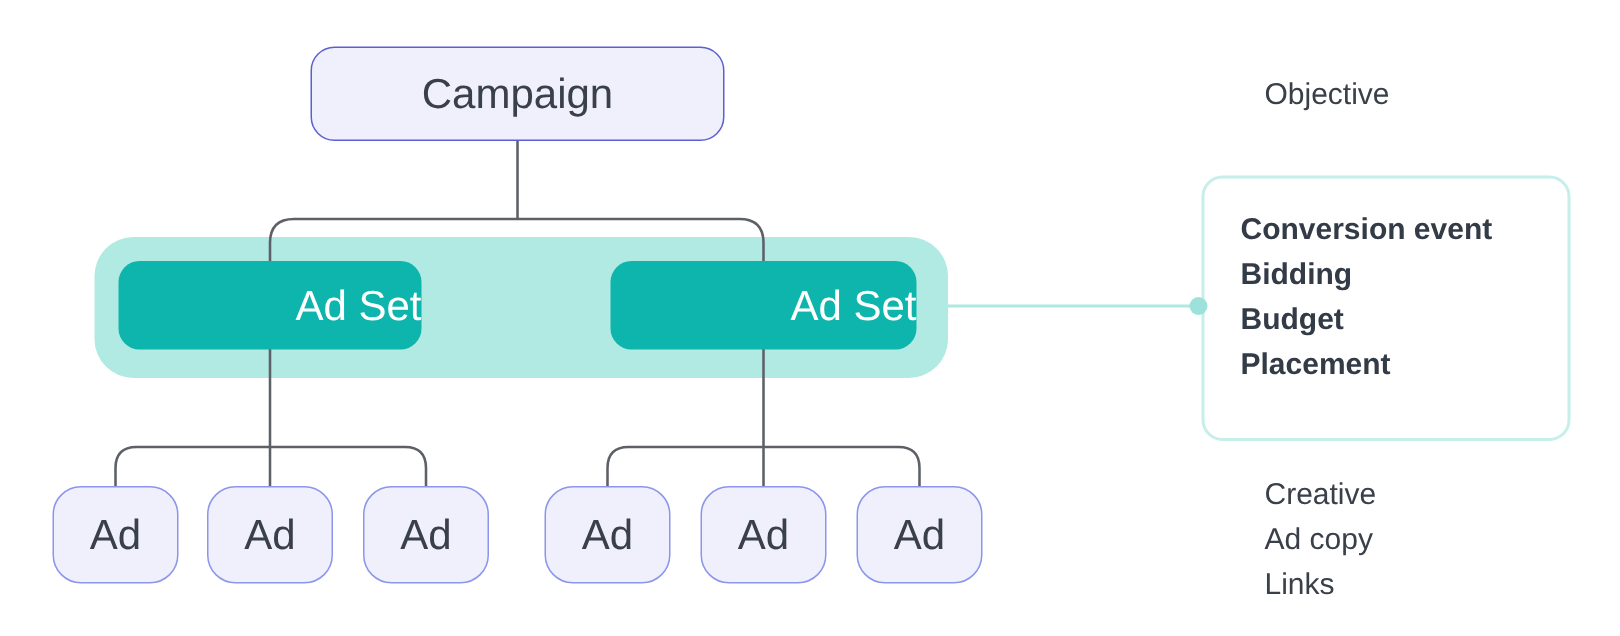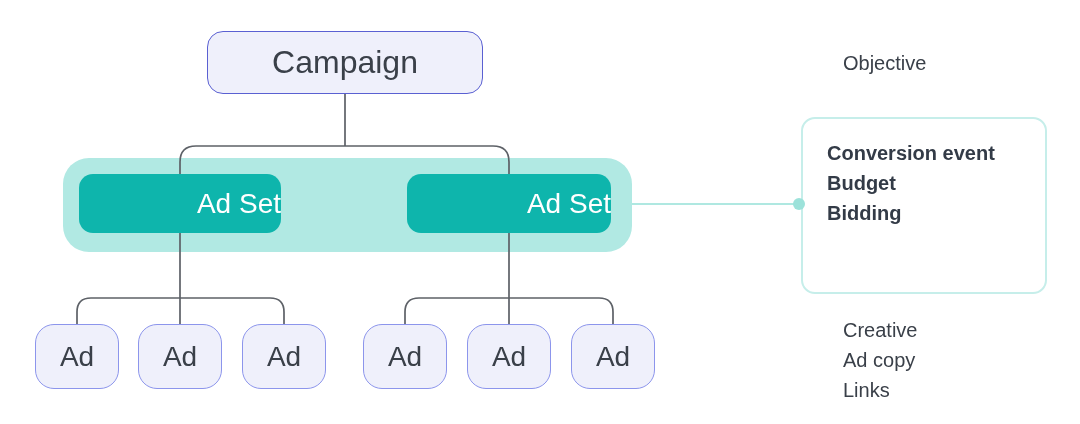"Campaign" .campaign { font-size: 32px -> 28px }
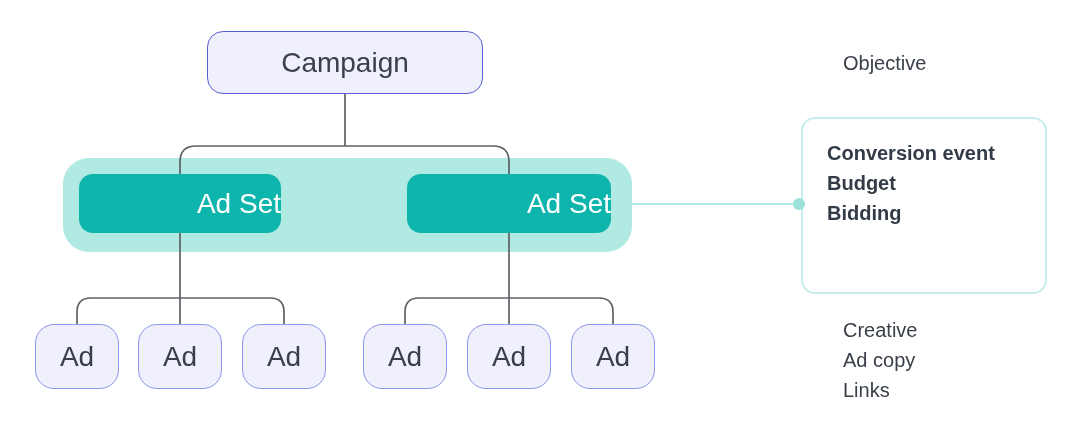"Budget" div.detail-item { order: before "Bidding" -> after "Bidding" }
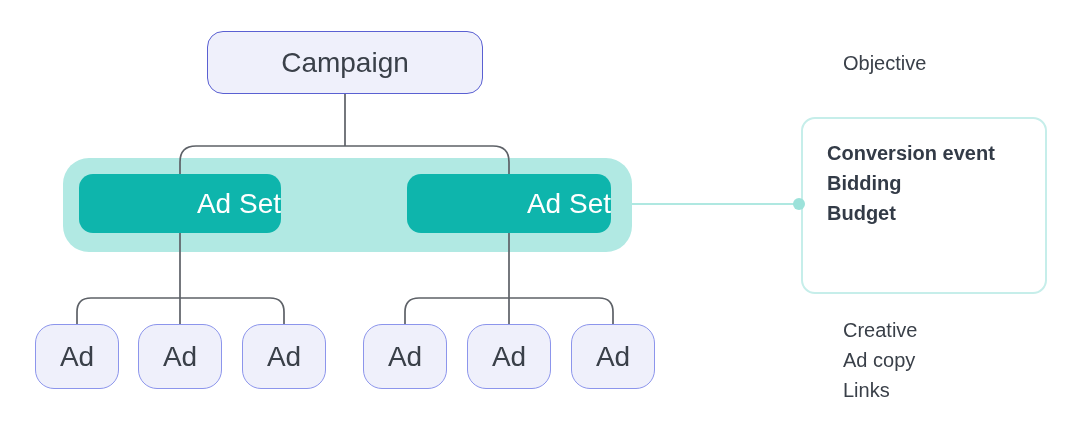"Placement" div.detail-item { html: none -> <div>Placement</div> }
